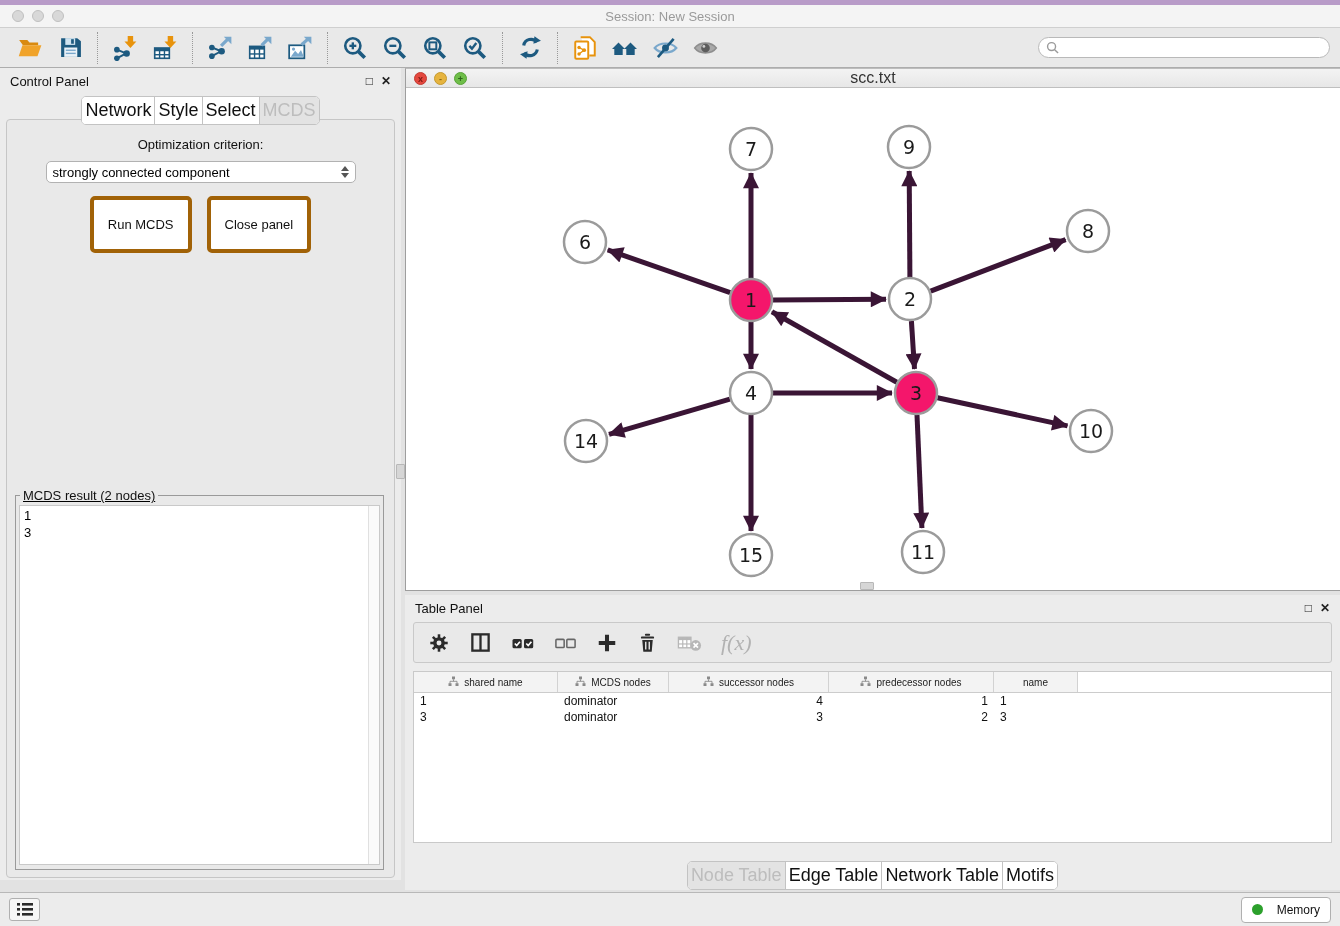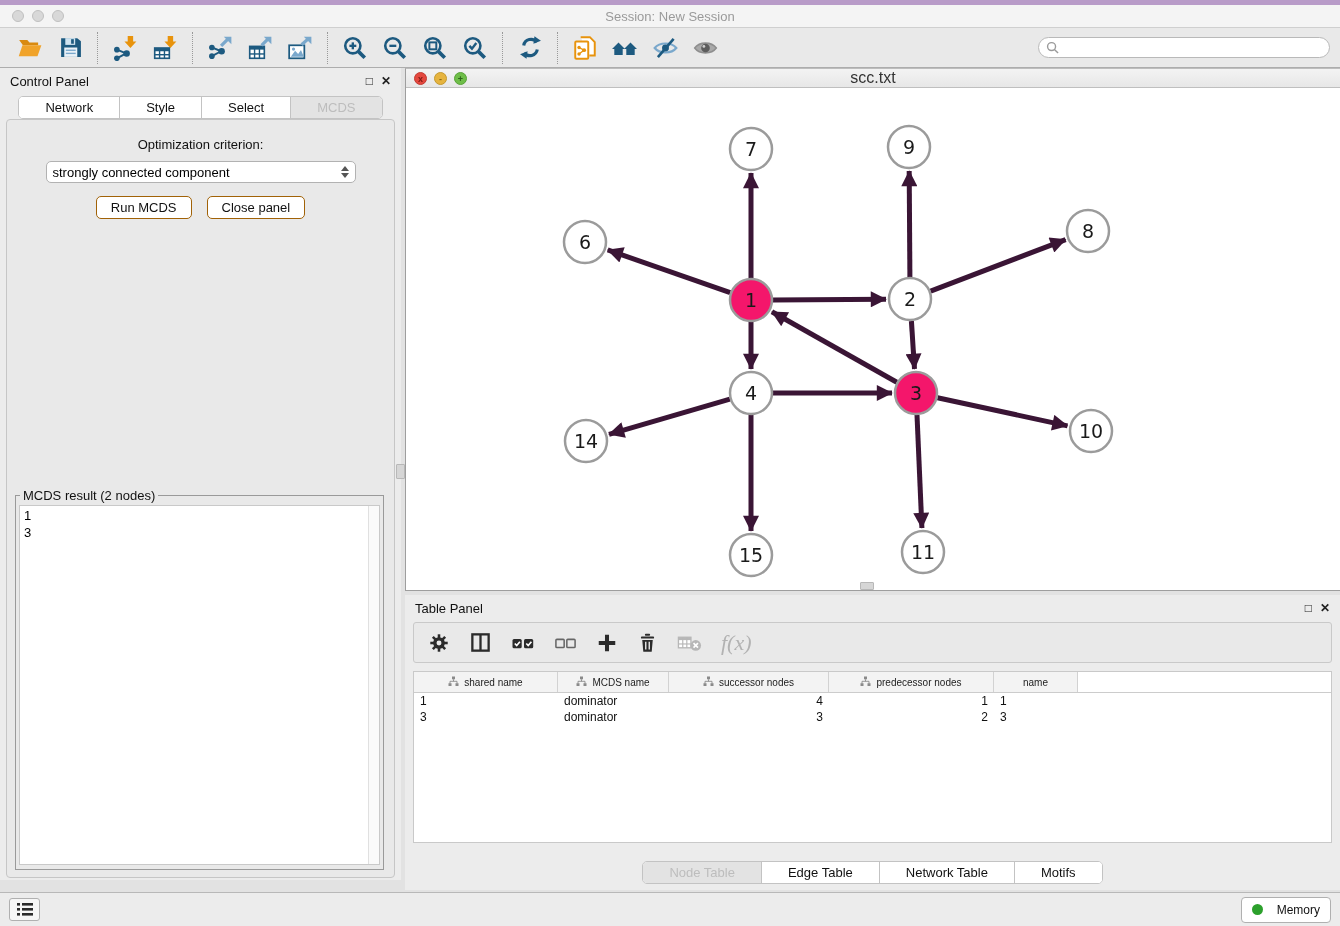"Network" .segment { font-size: 13px -> 18px; padding: 3px 26px -> 3px 3px }
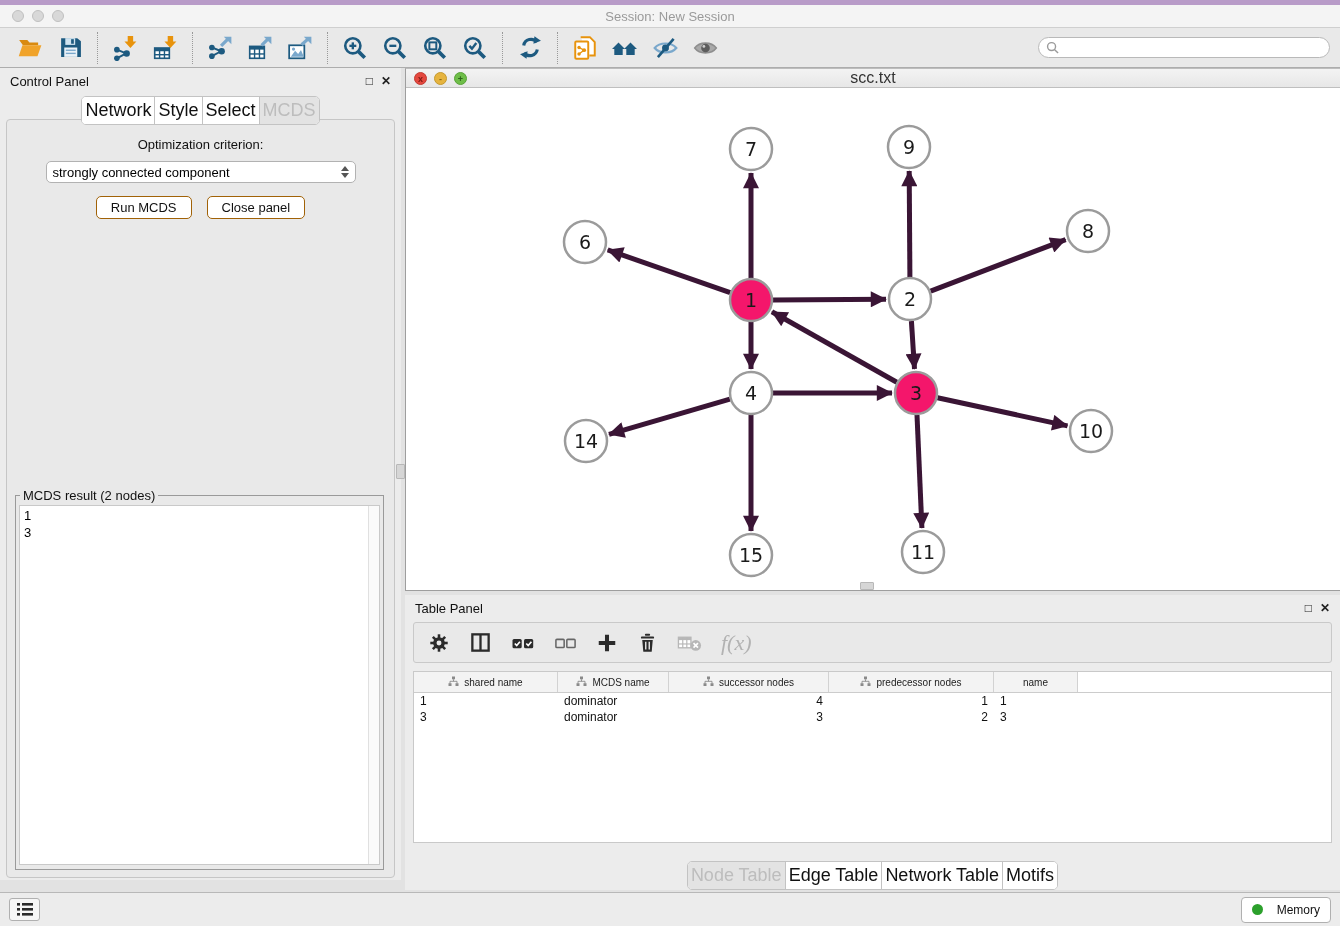"Run MCDS" .mac-btn { border: 1px solid #a16207 -> 4px solid #a16207; padding: 3px 14px -> 17px 14px }
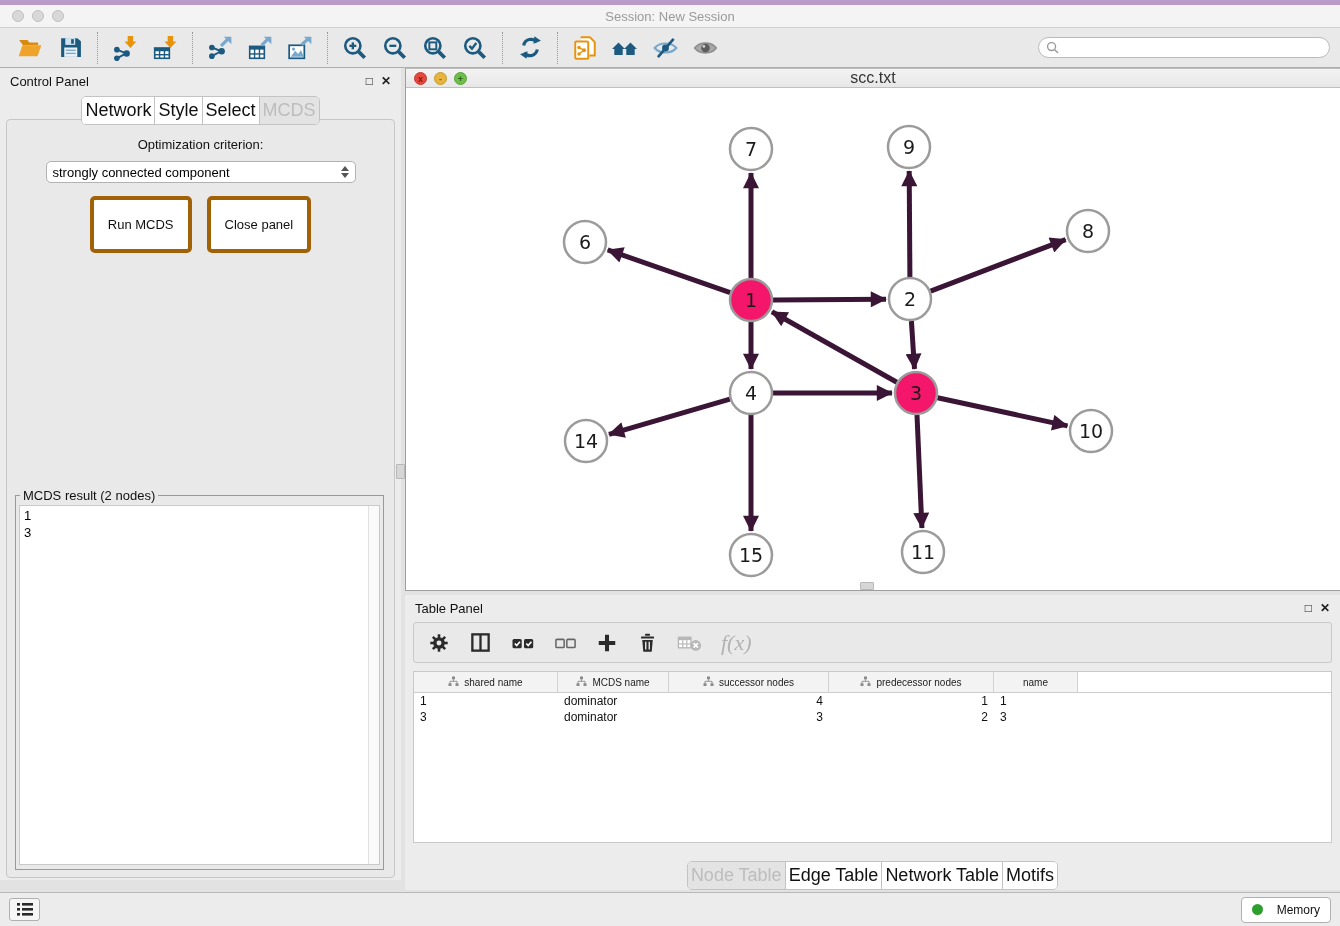"MCDS result (2 nodes)" .result-fs { text-decoration: none -> underline }
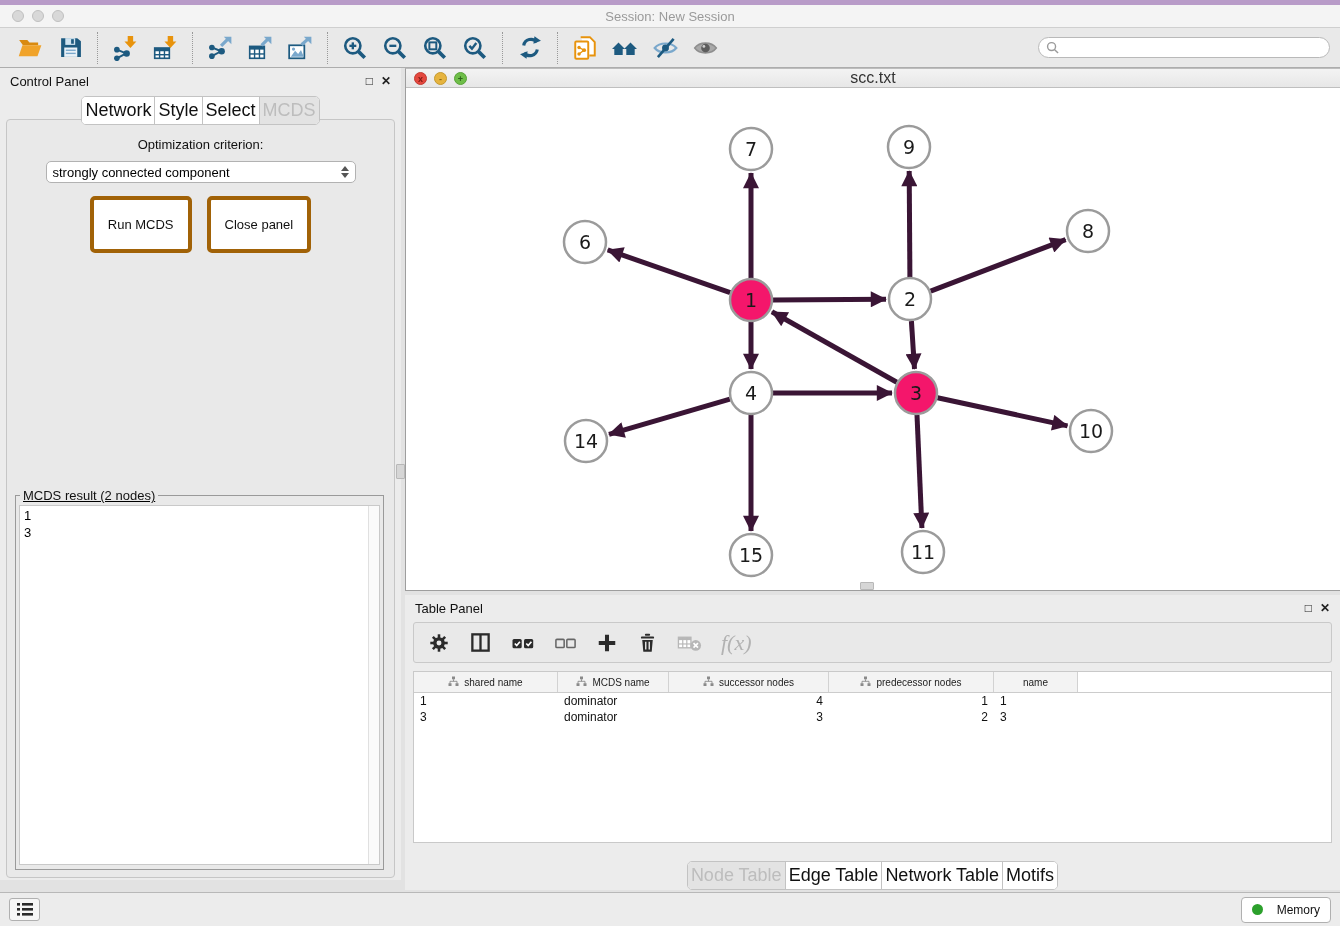"MCDS name" span { text: name -> nodes }
